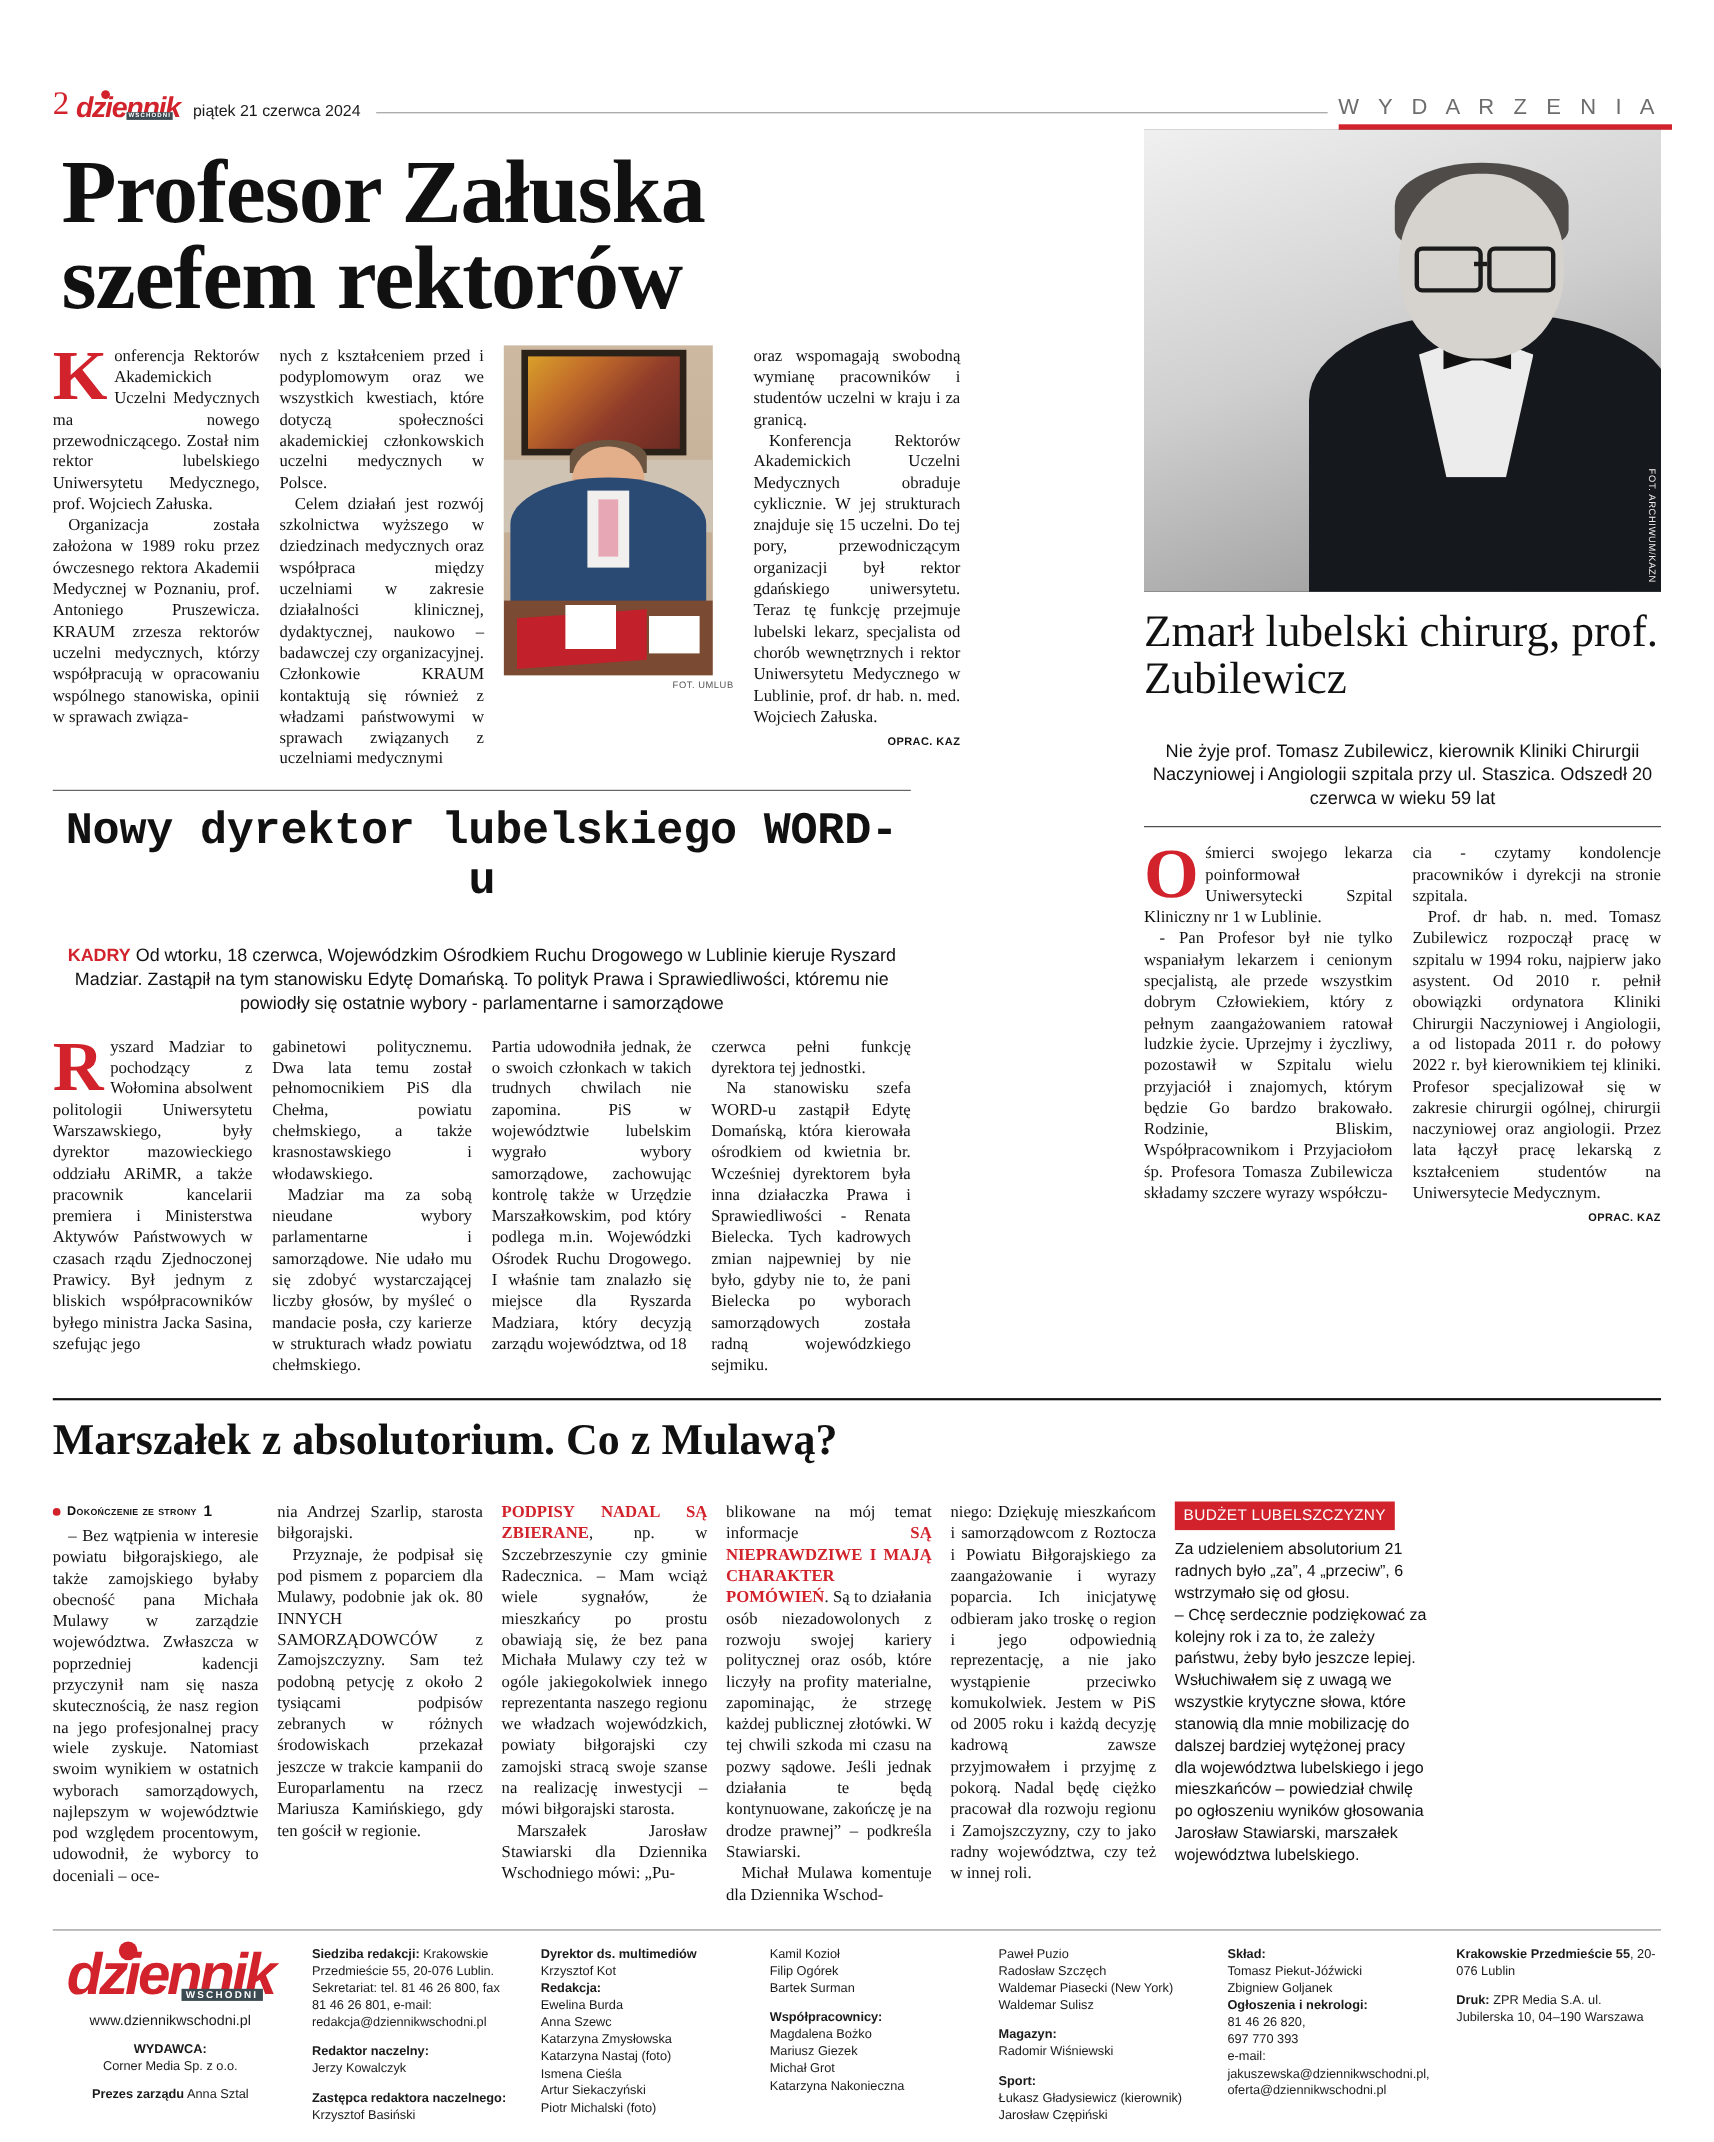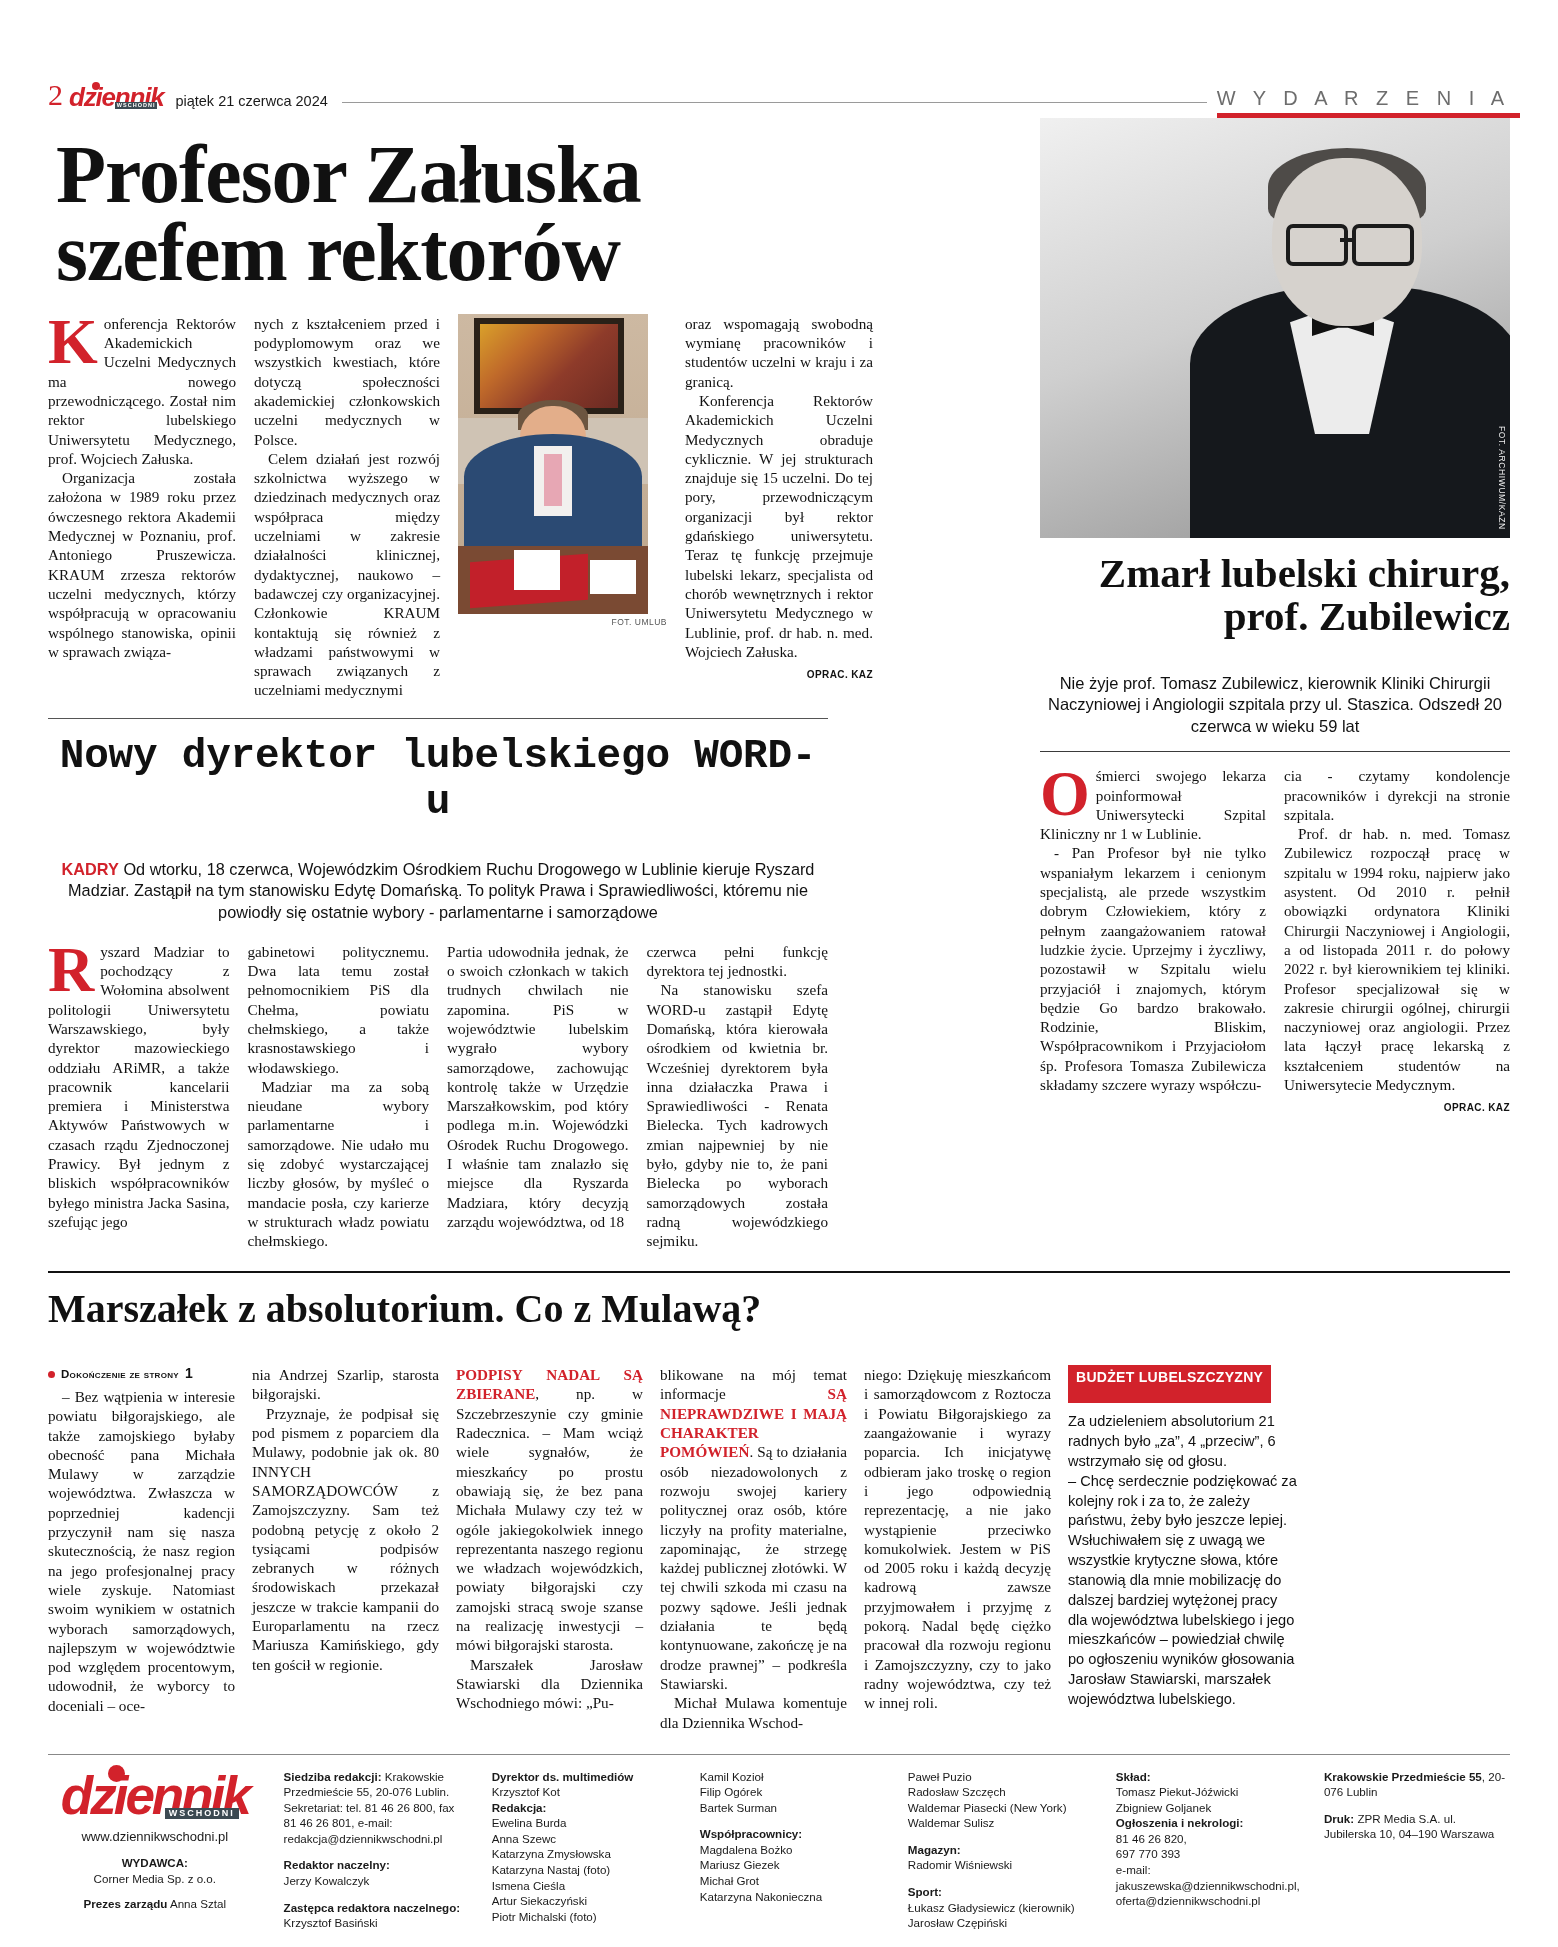"Zmarł lubelski chirurg, prof. Zubilewicz" .obit-head { font-weight: bold -> normal; text-align: right -> left }
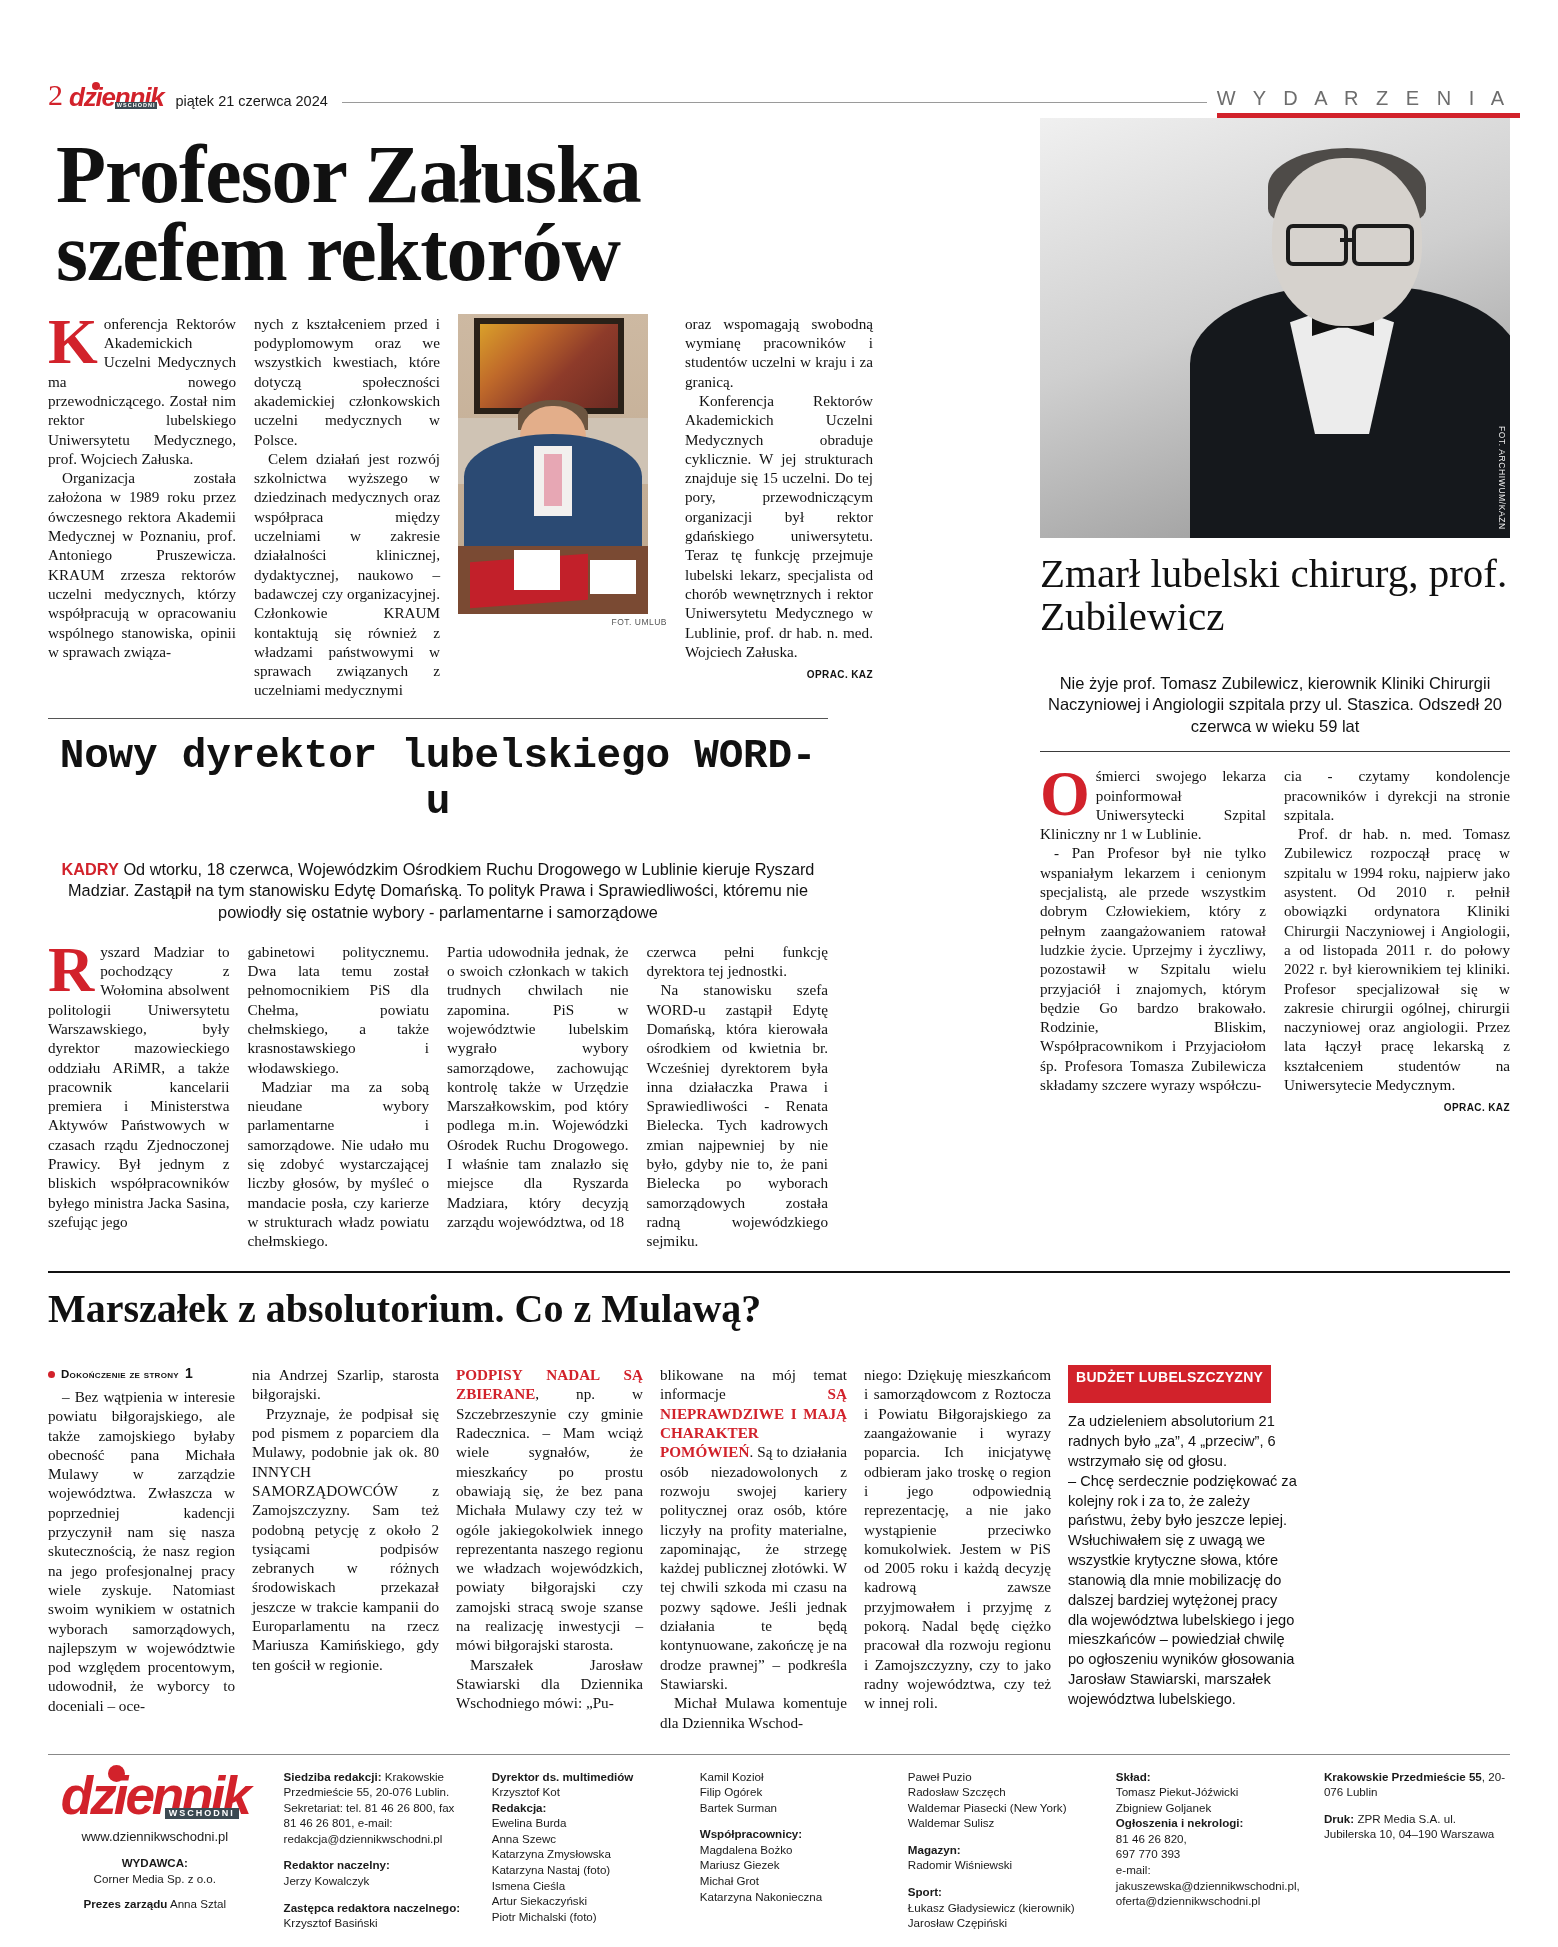"BUDŻET LUBELSZCZYZNY" .budget-label { font-weight: bold -> normal; padding: 4px 8px 18px -> 4px 8px 6px }
